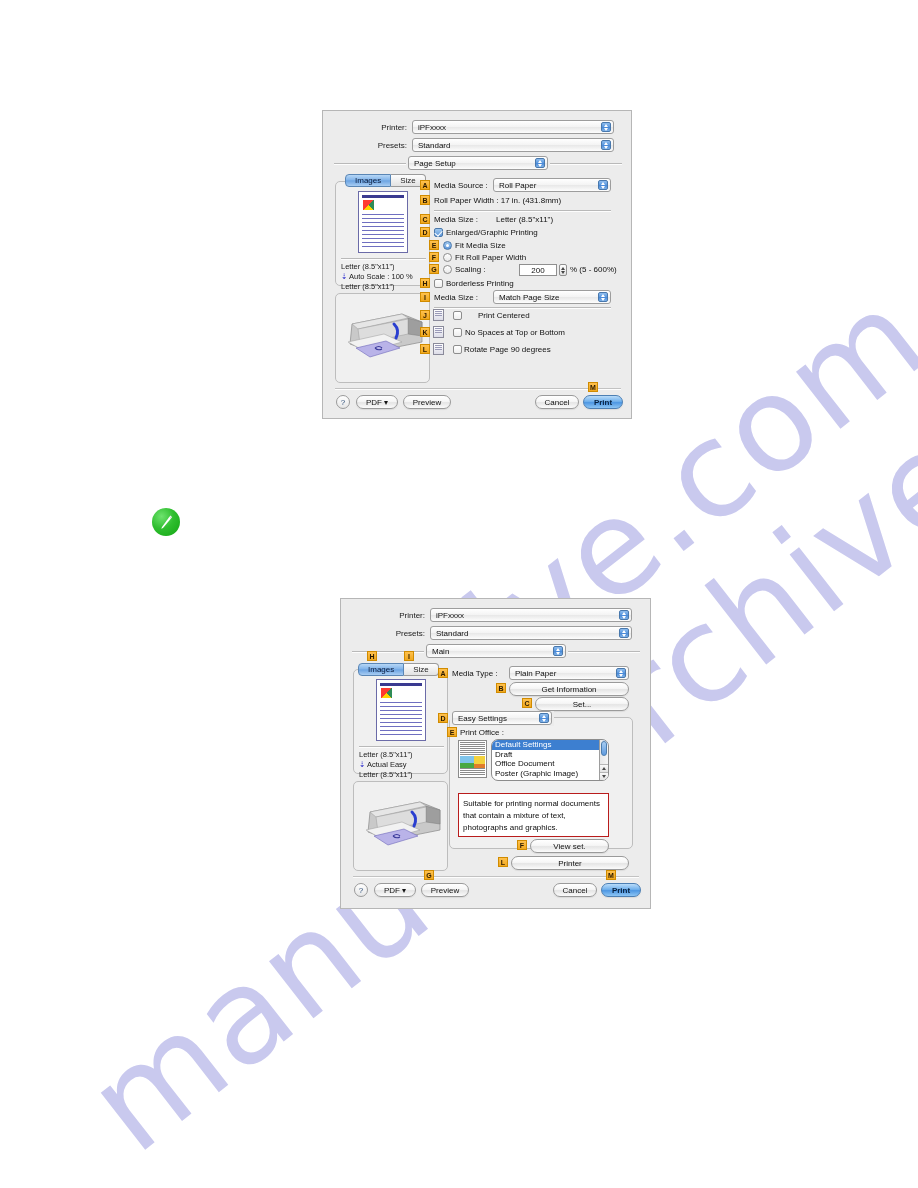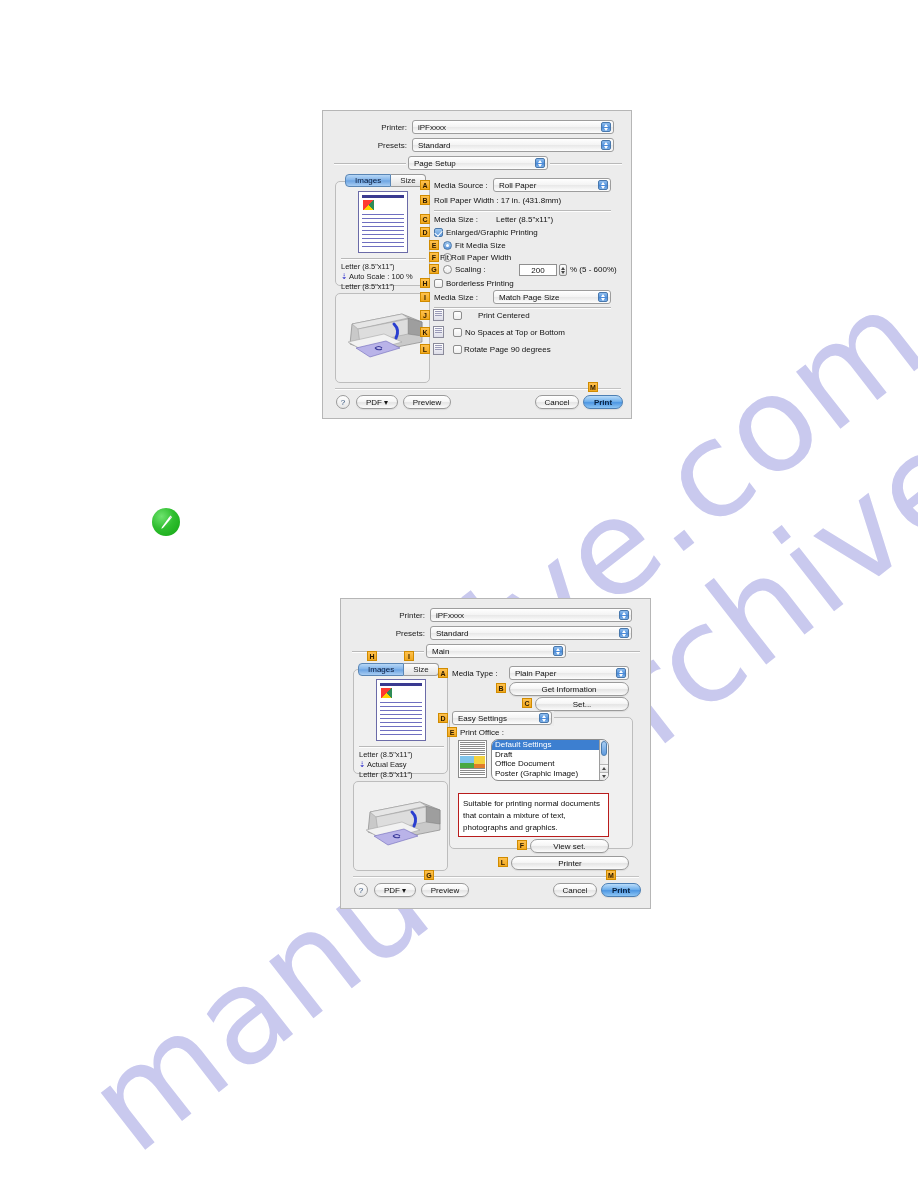"Fit Roll Paper Width" div.ftext { left: 117px -> 132px }
